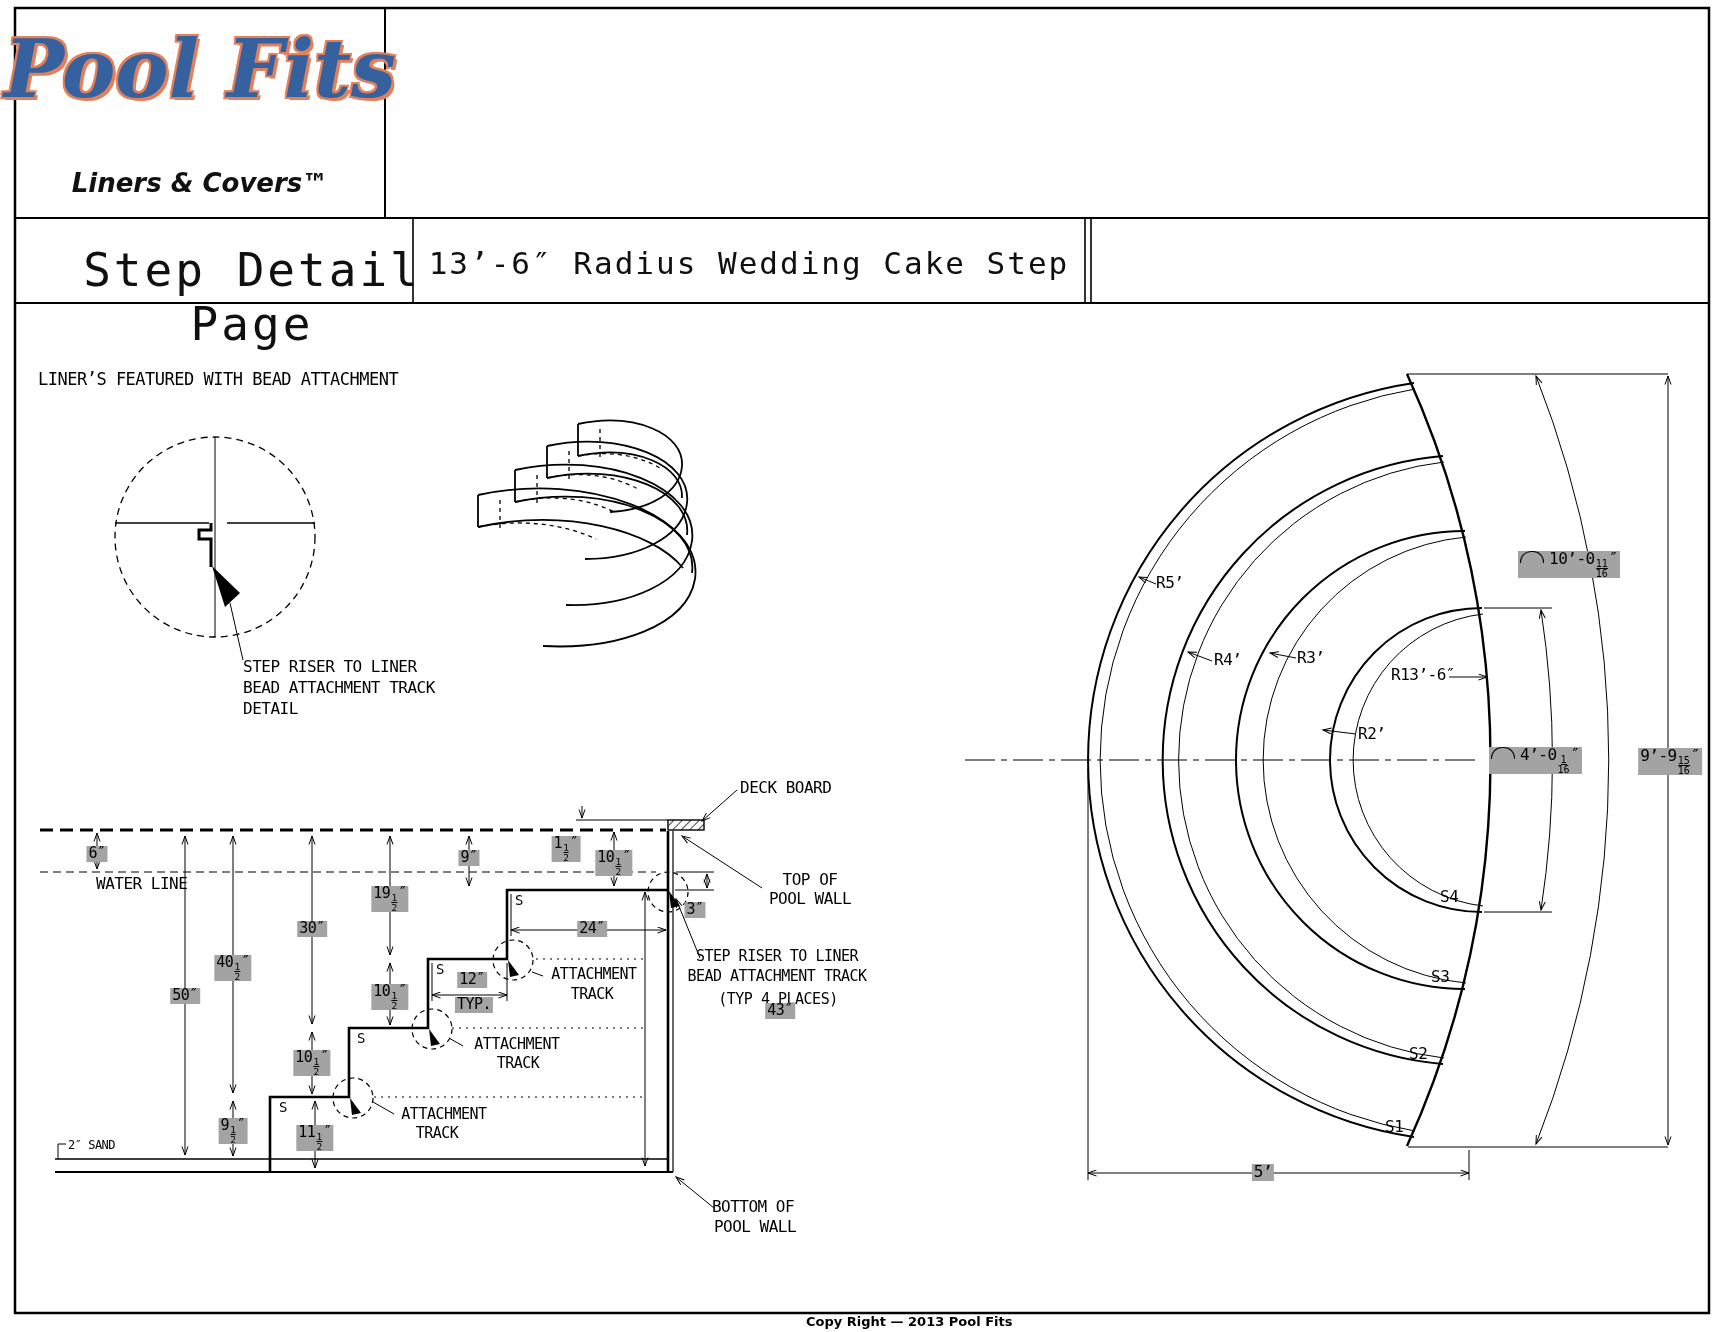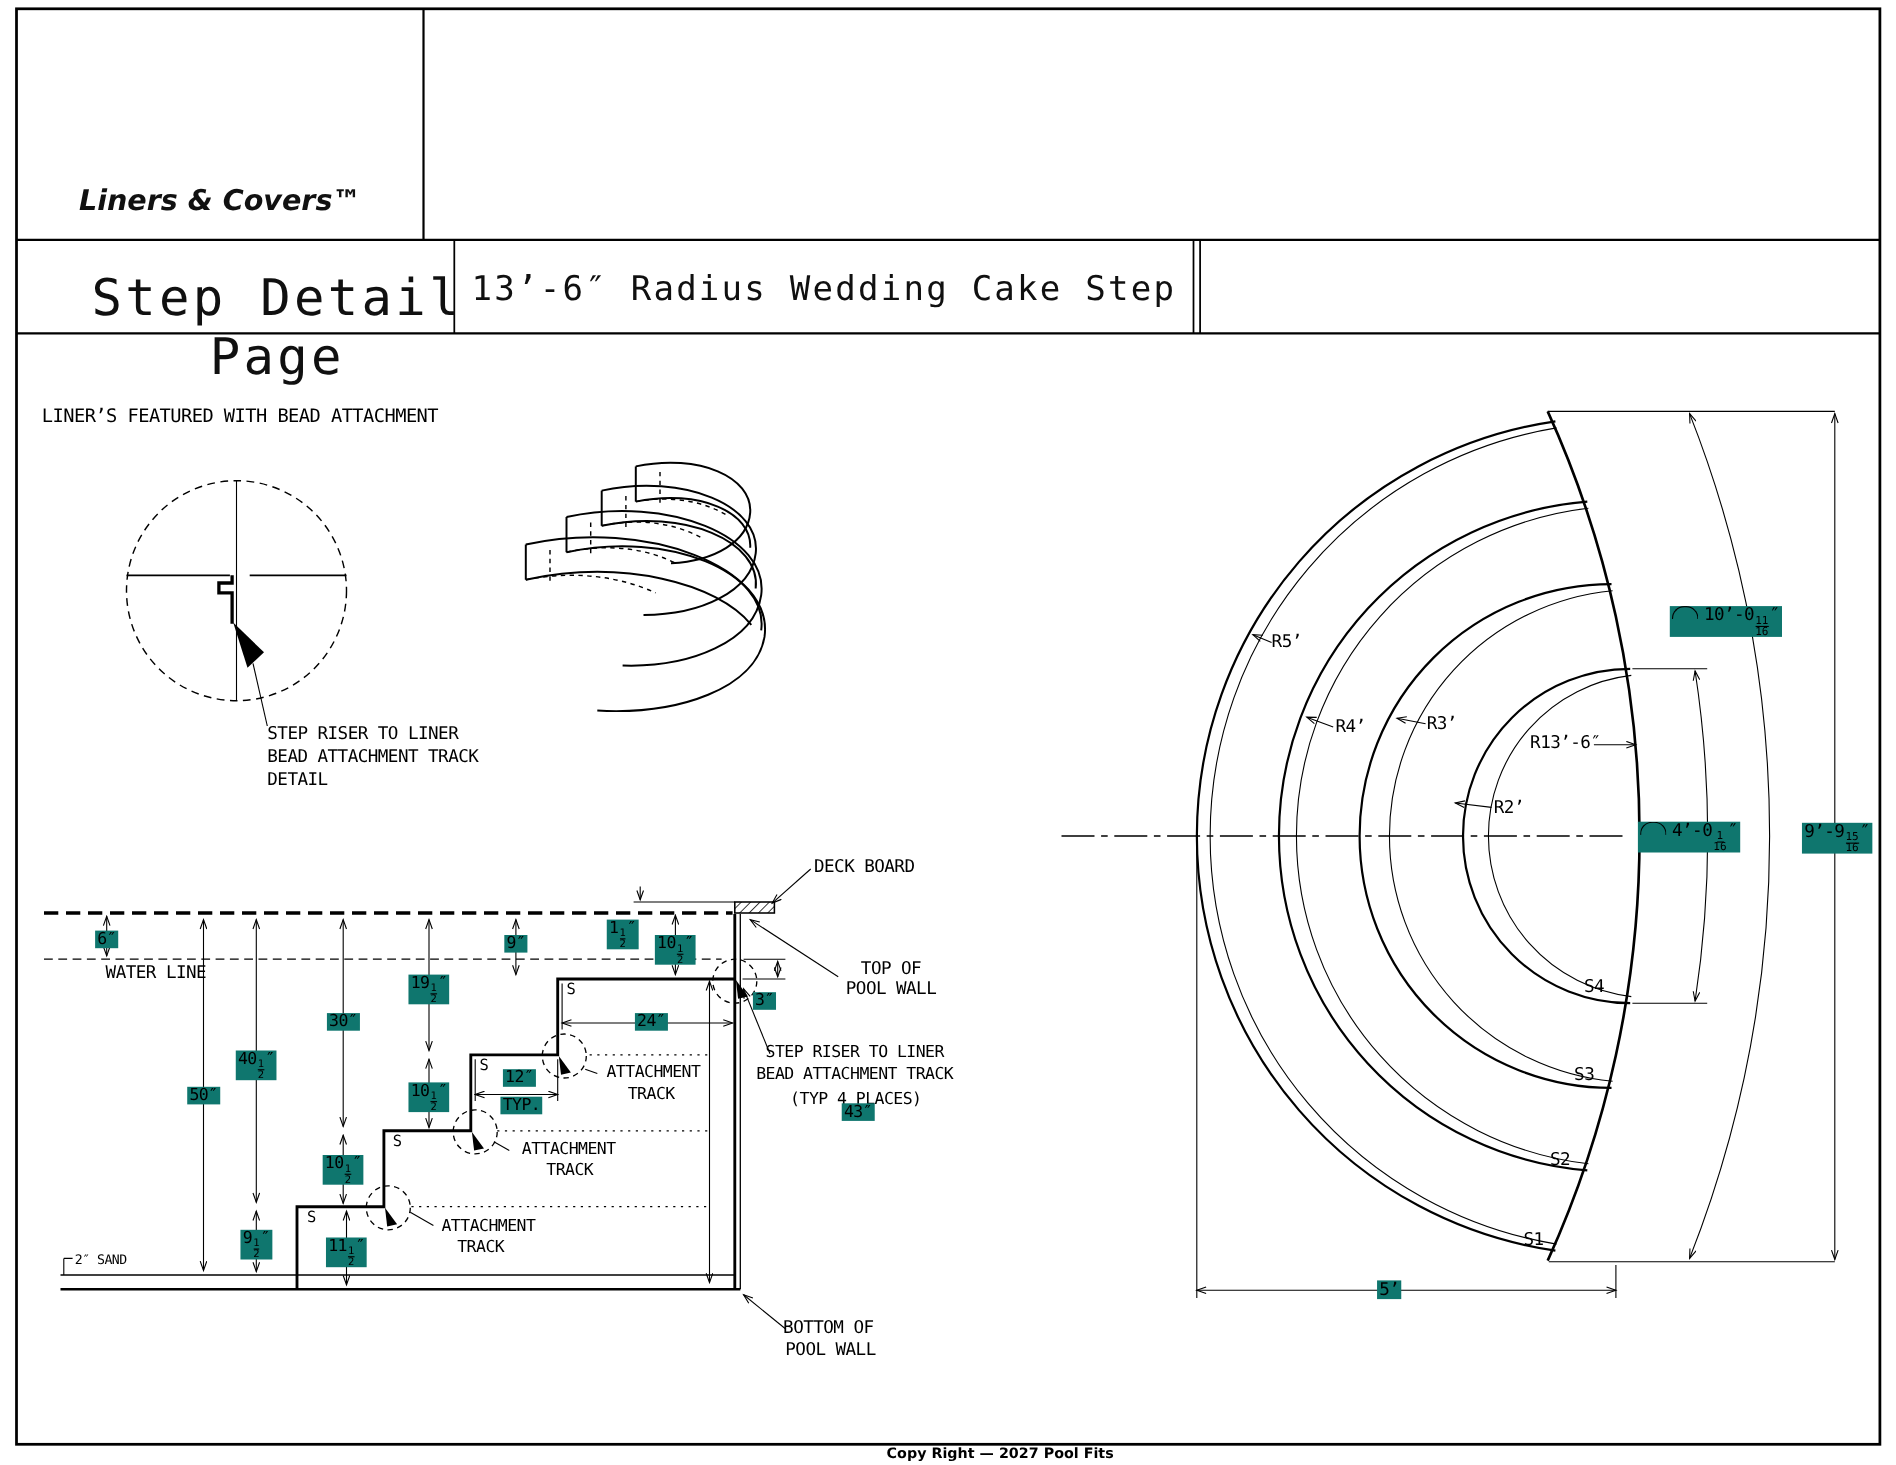"Pool Fits" div { html: none -> <div>Pool Fits</div> }
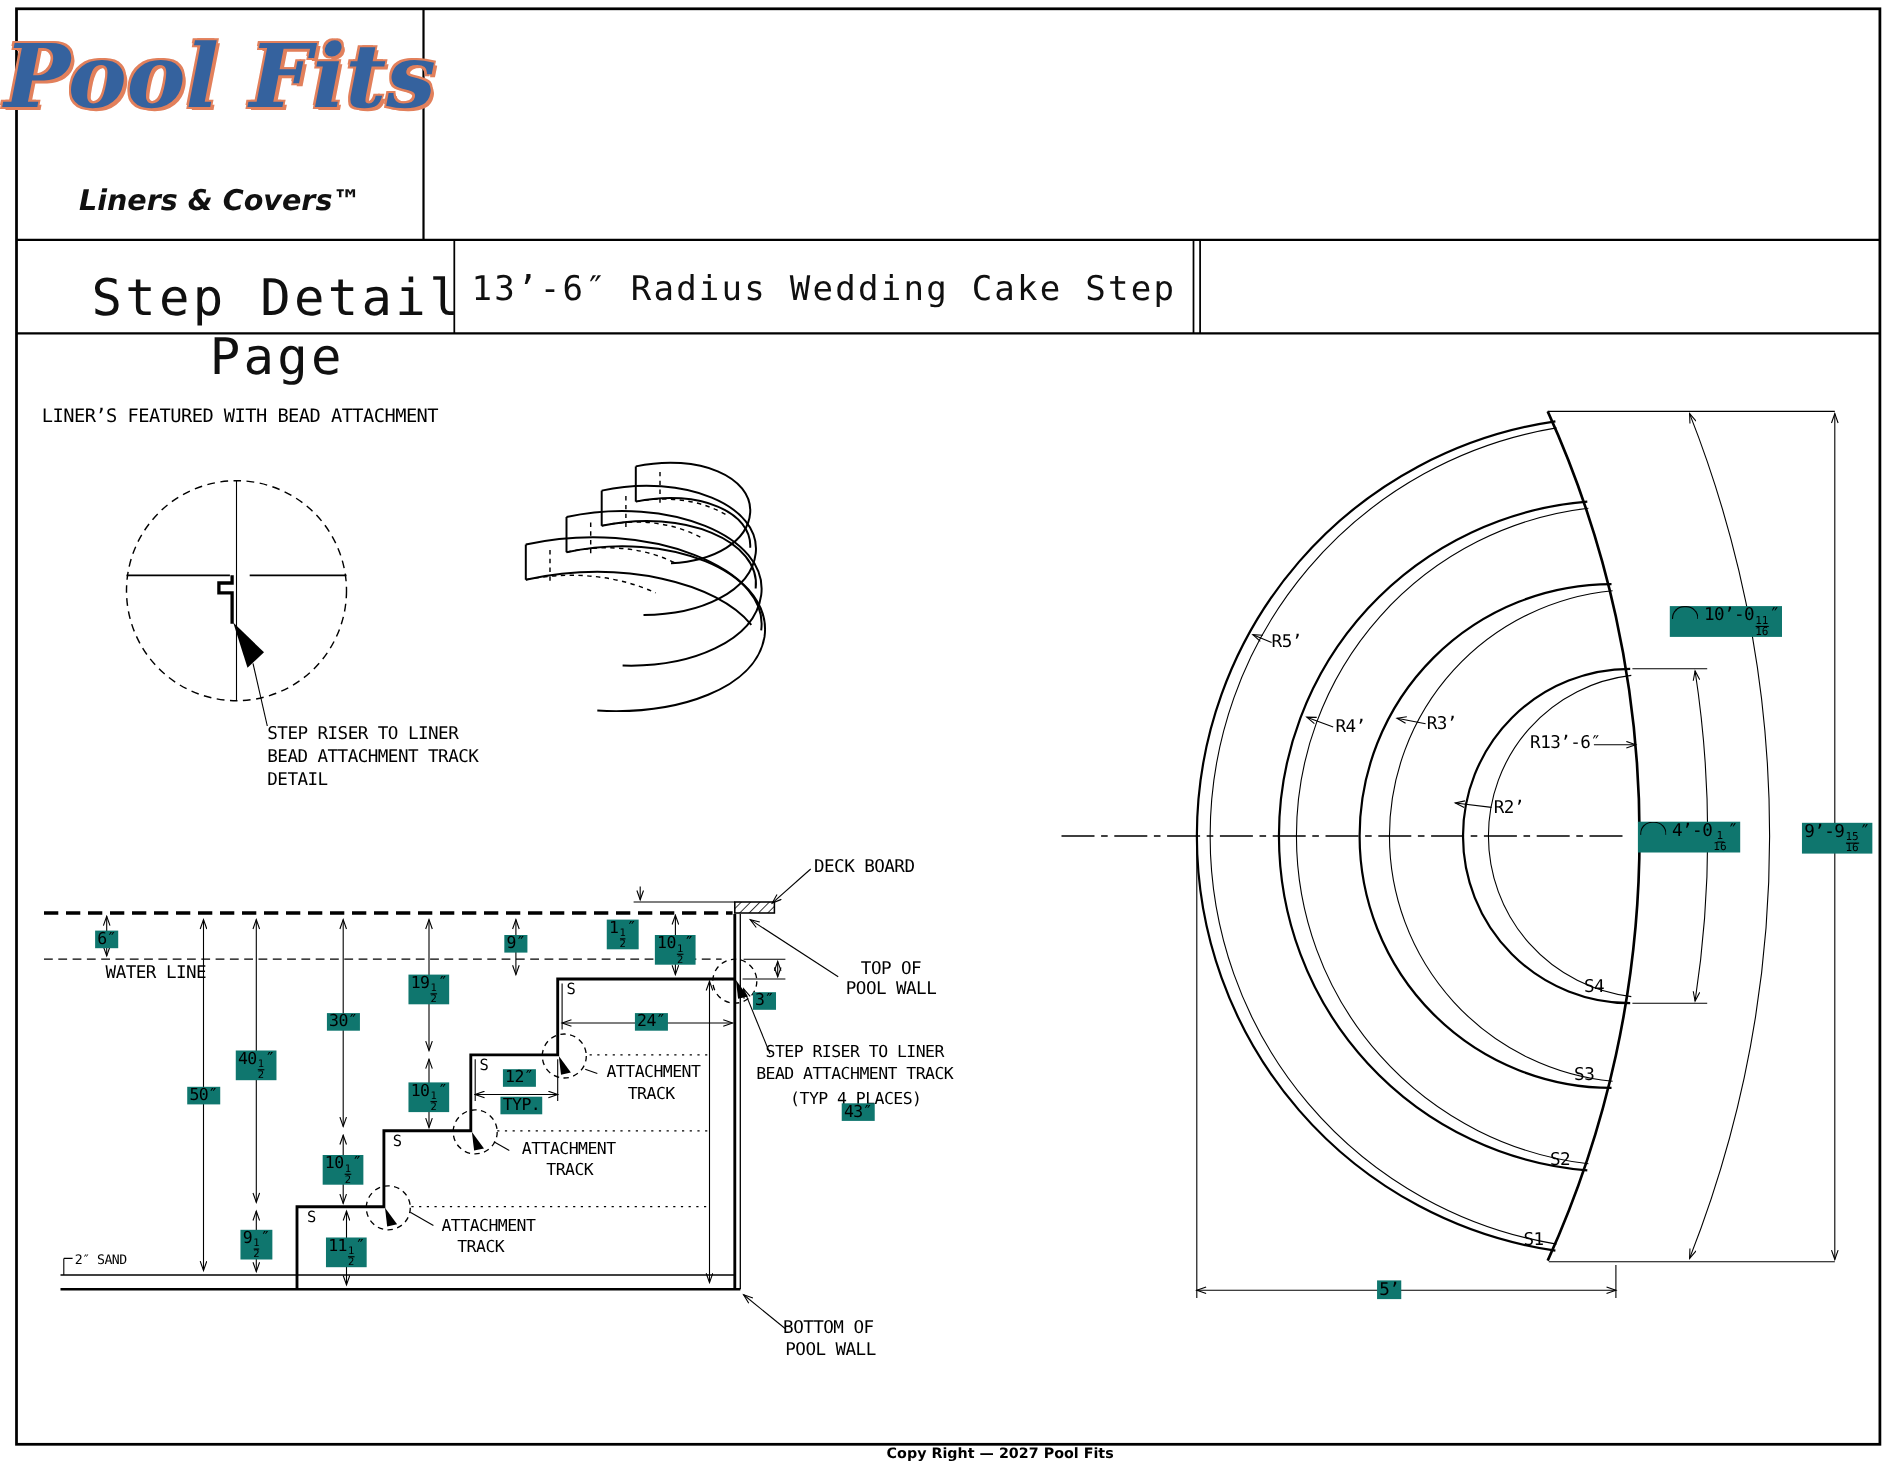"10’-0" .bg { background: #0f766e -> #a3a3a3 }
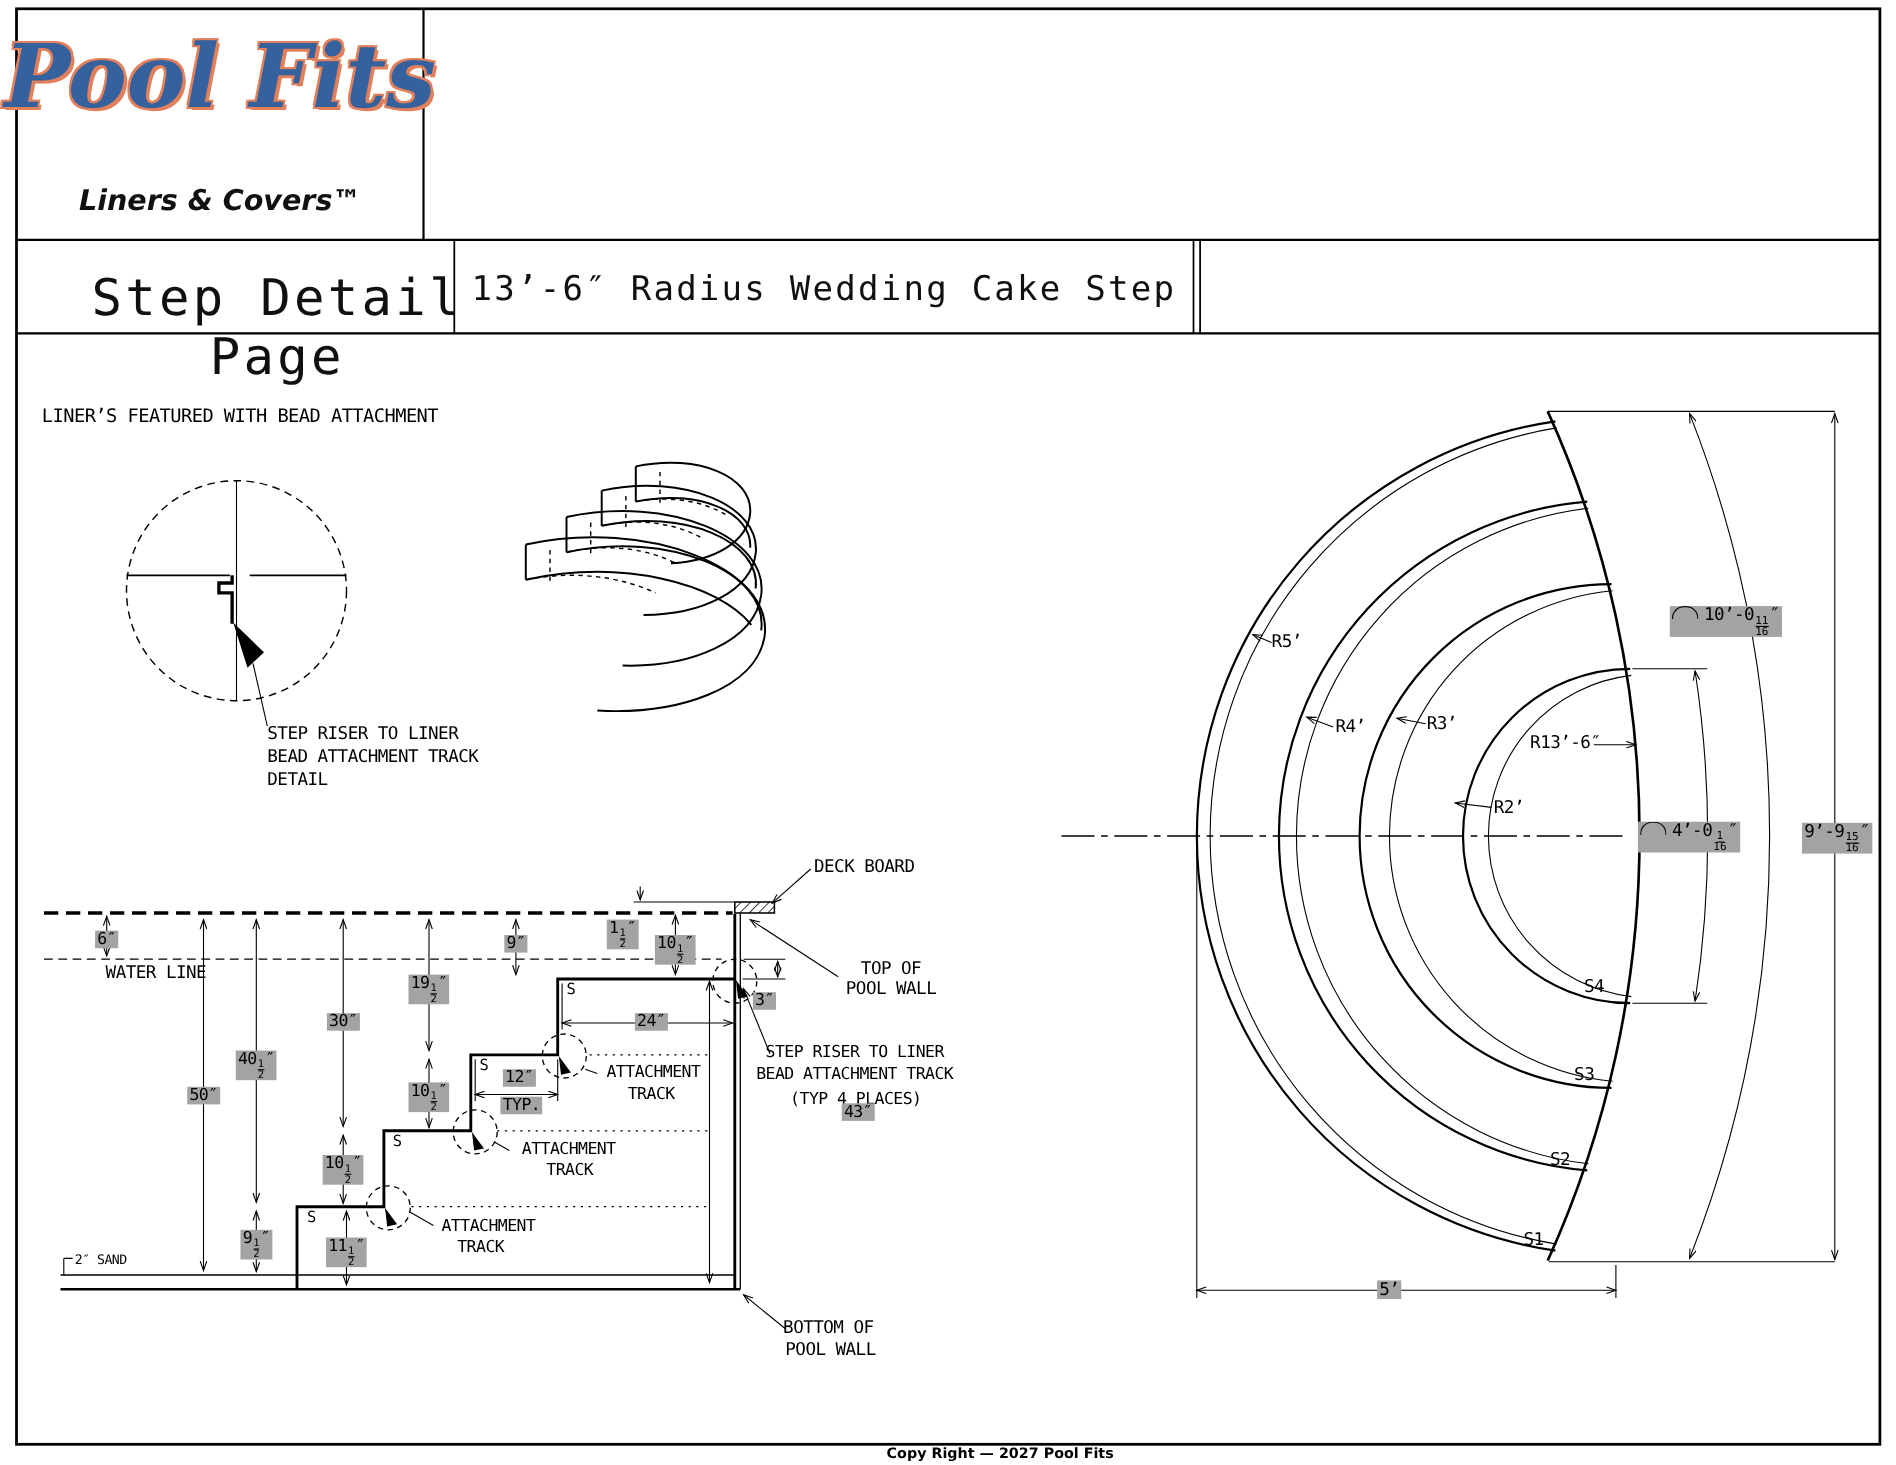"Copy Right — 2027 Pool" div { text: 2027 -> 2013 }
